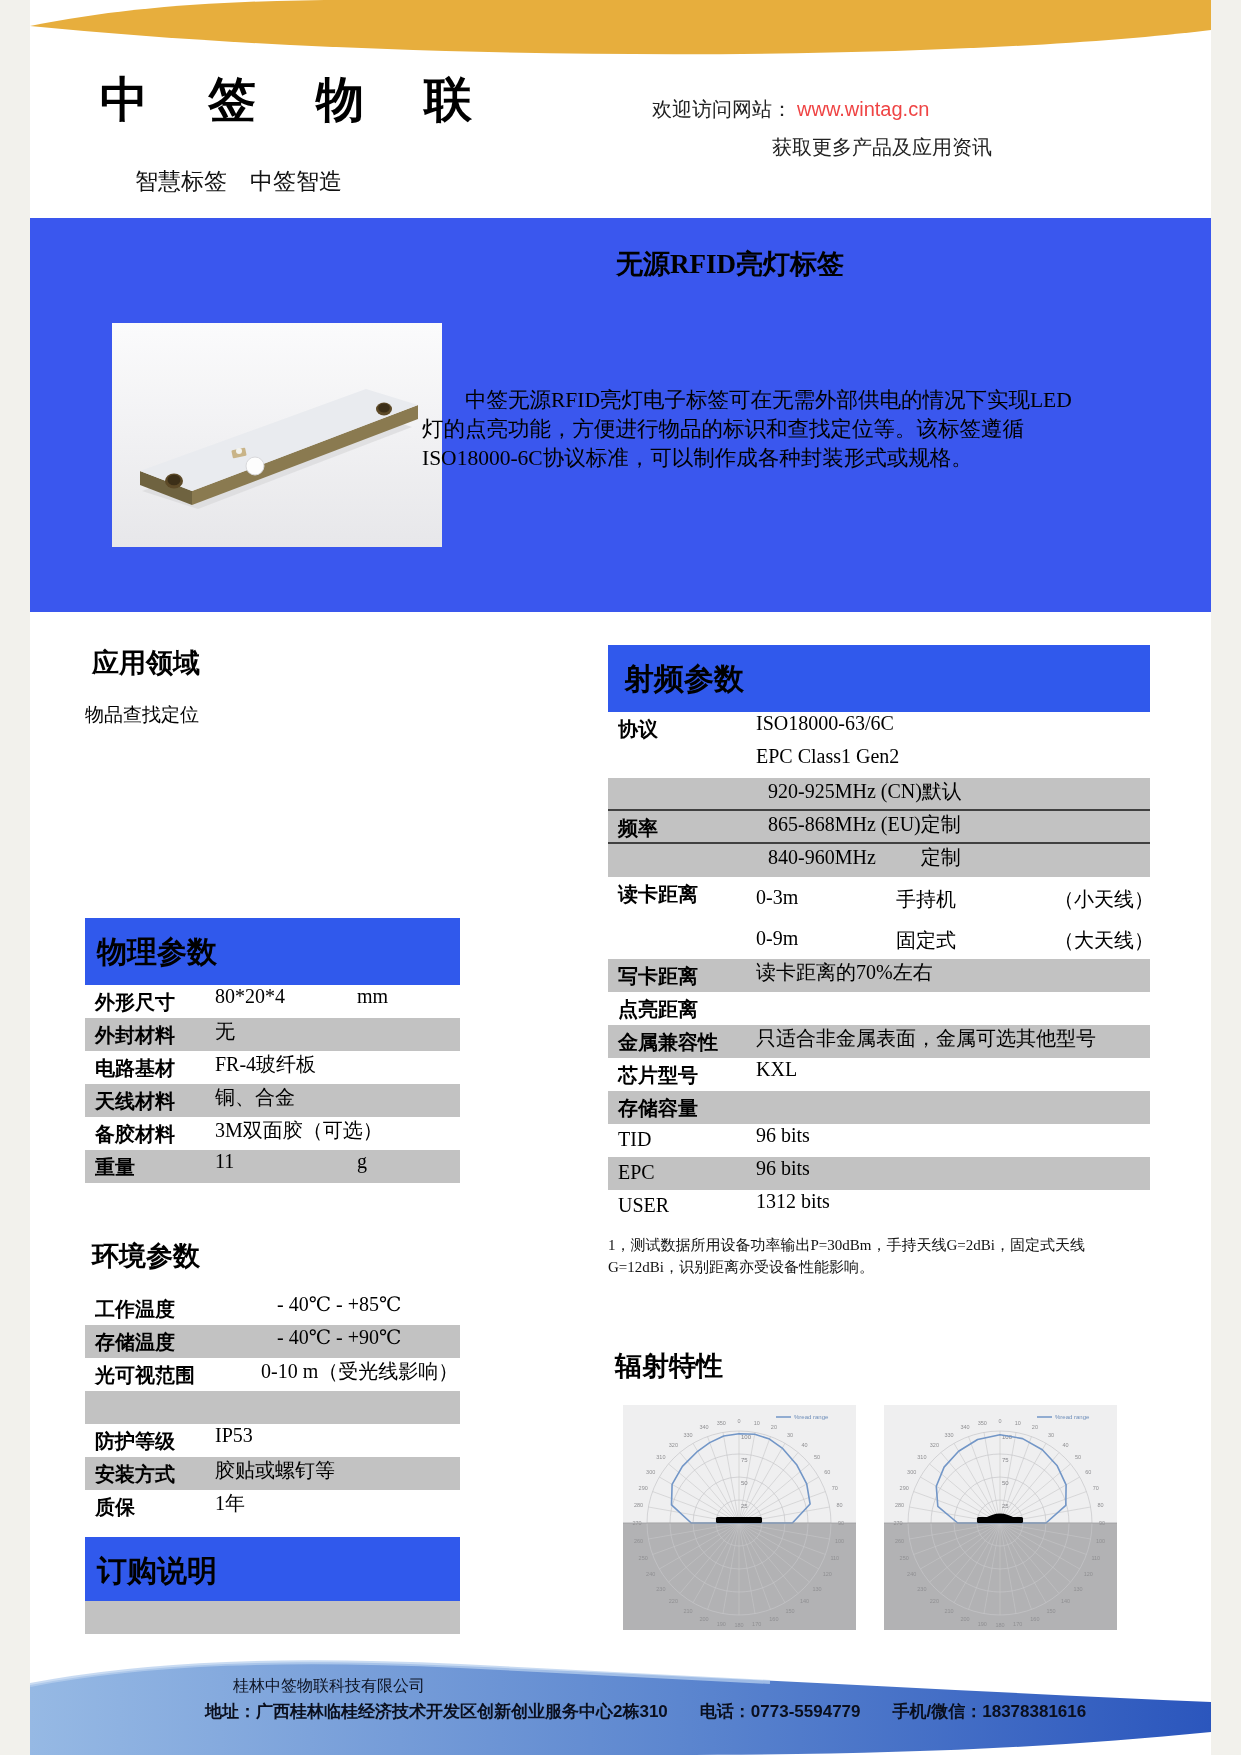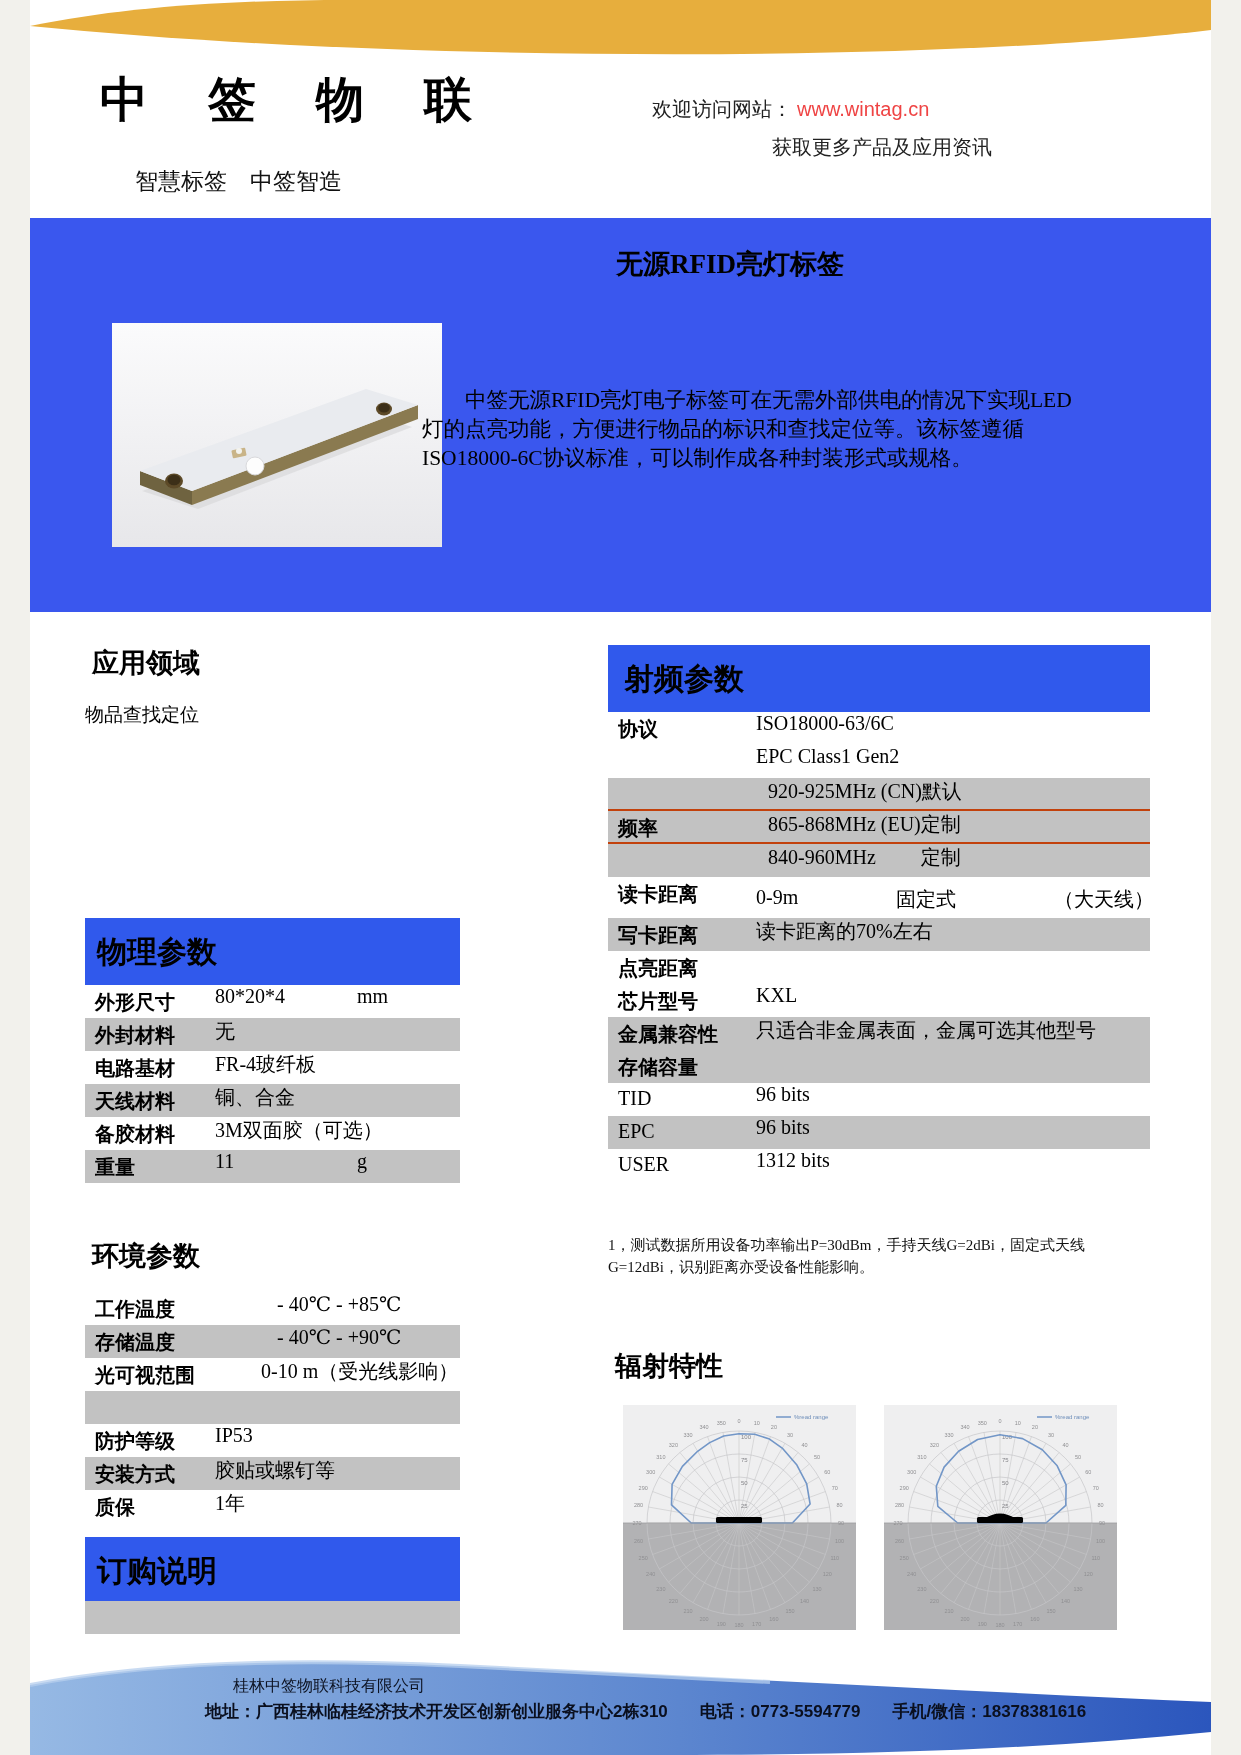"920-925MHz (CN)默认" .trow.sep { border-bottom: 2px solid #c2410c -> 2px solid #404040 }
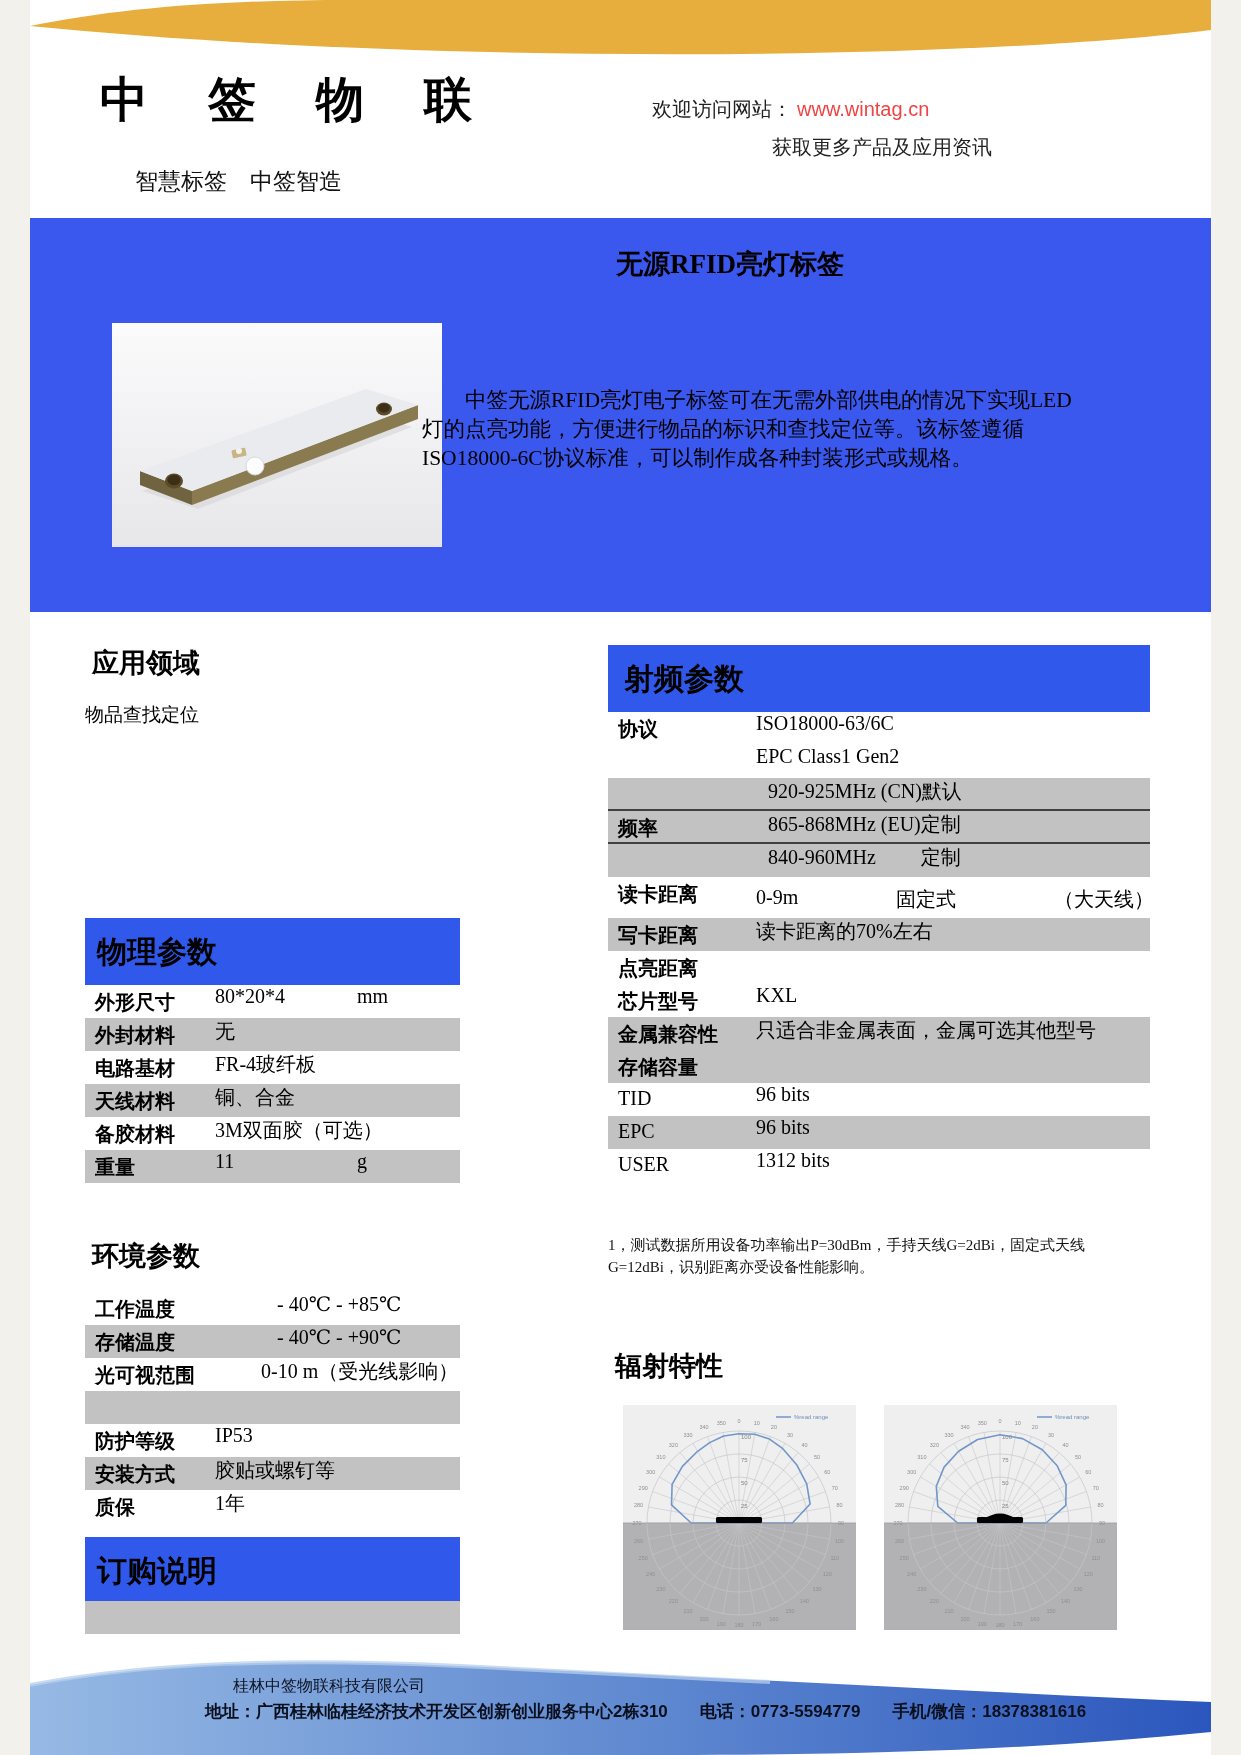"0-3m" div.tline { html: none -> <div> <span>0-3m</span> <span>手持机</span> <span>（小天线）</span> </div> }
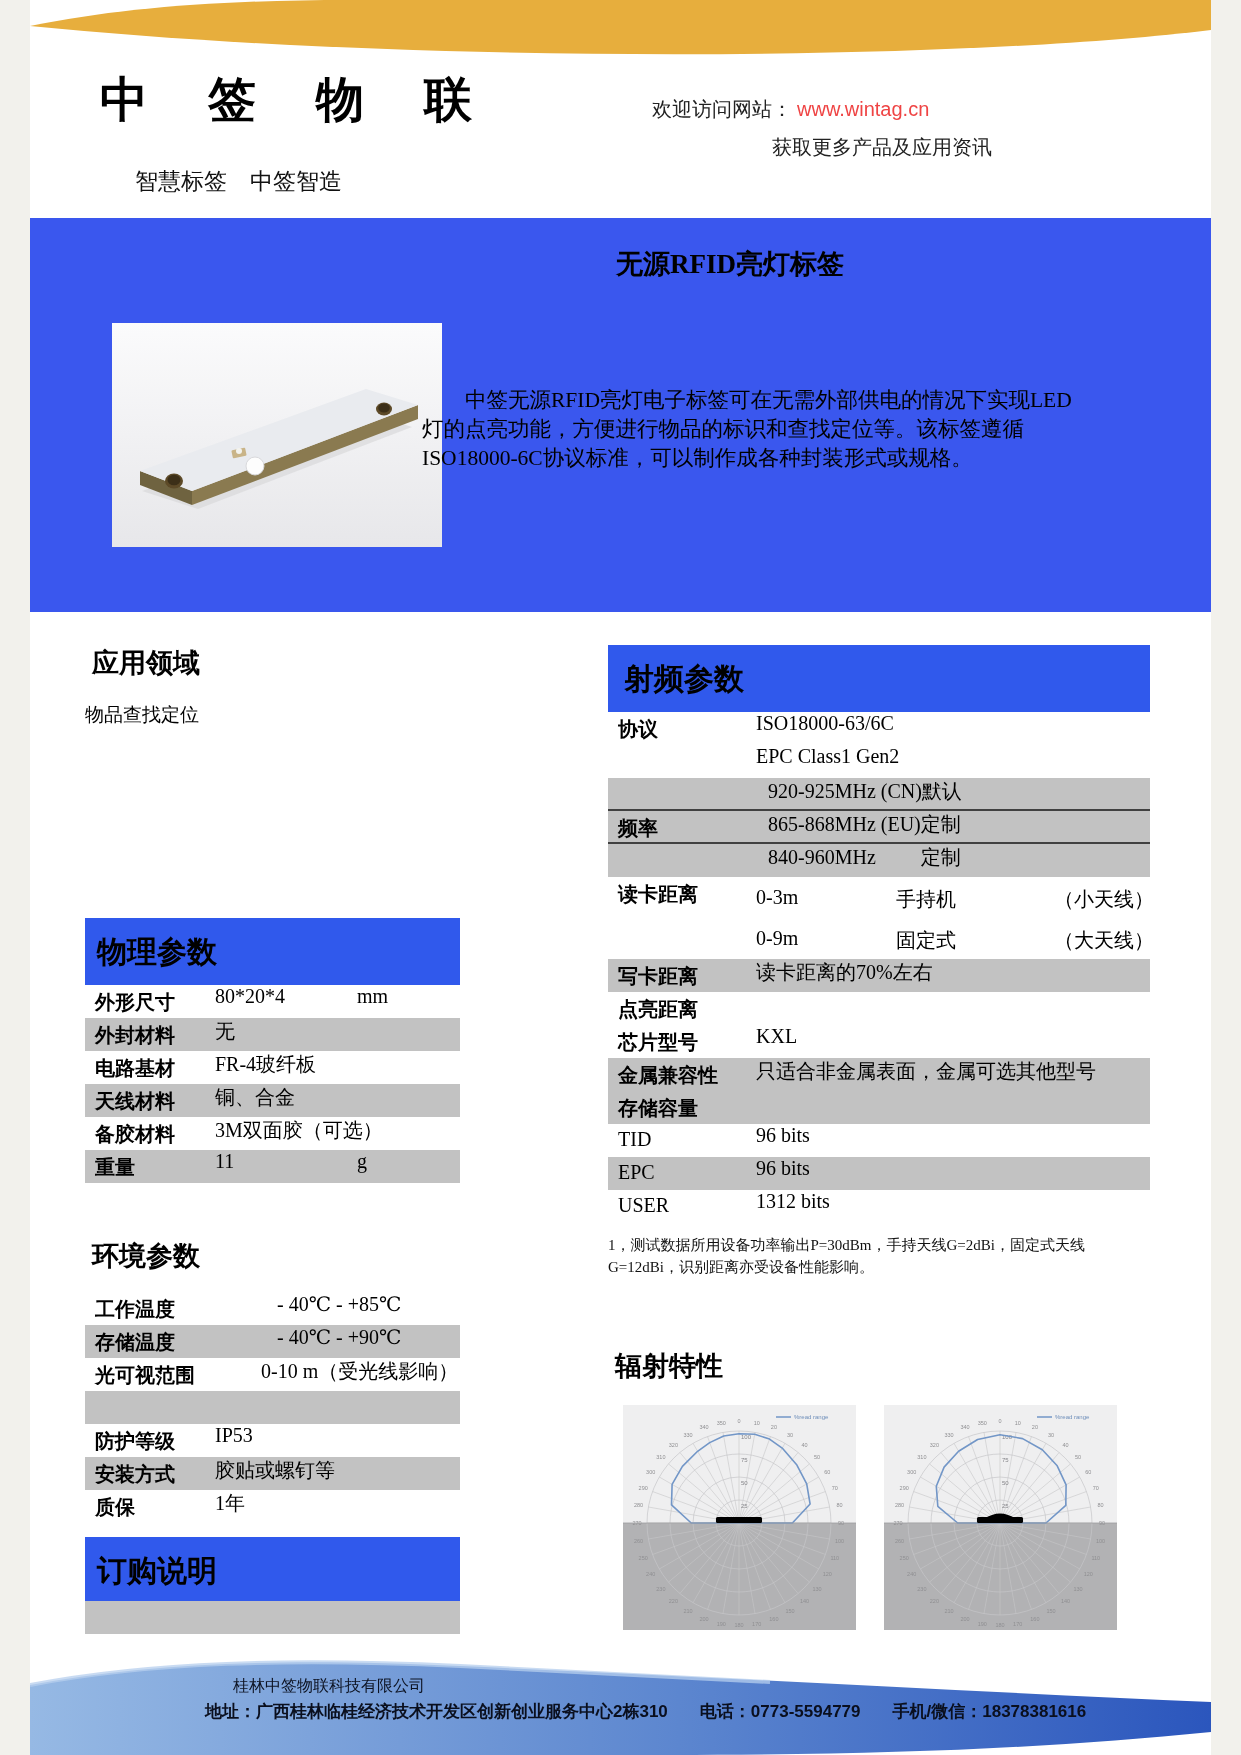"芯片型号" div.trow { order: before "金属兼容性" -> after "金属兼容性" }
